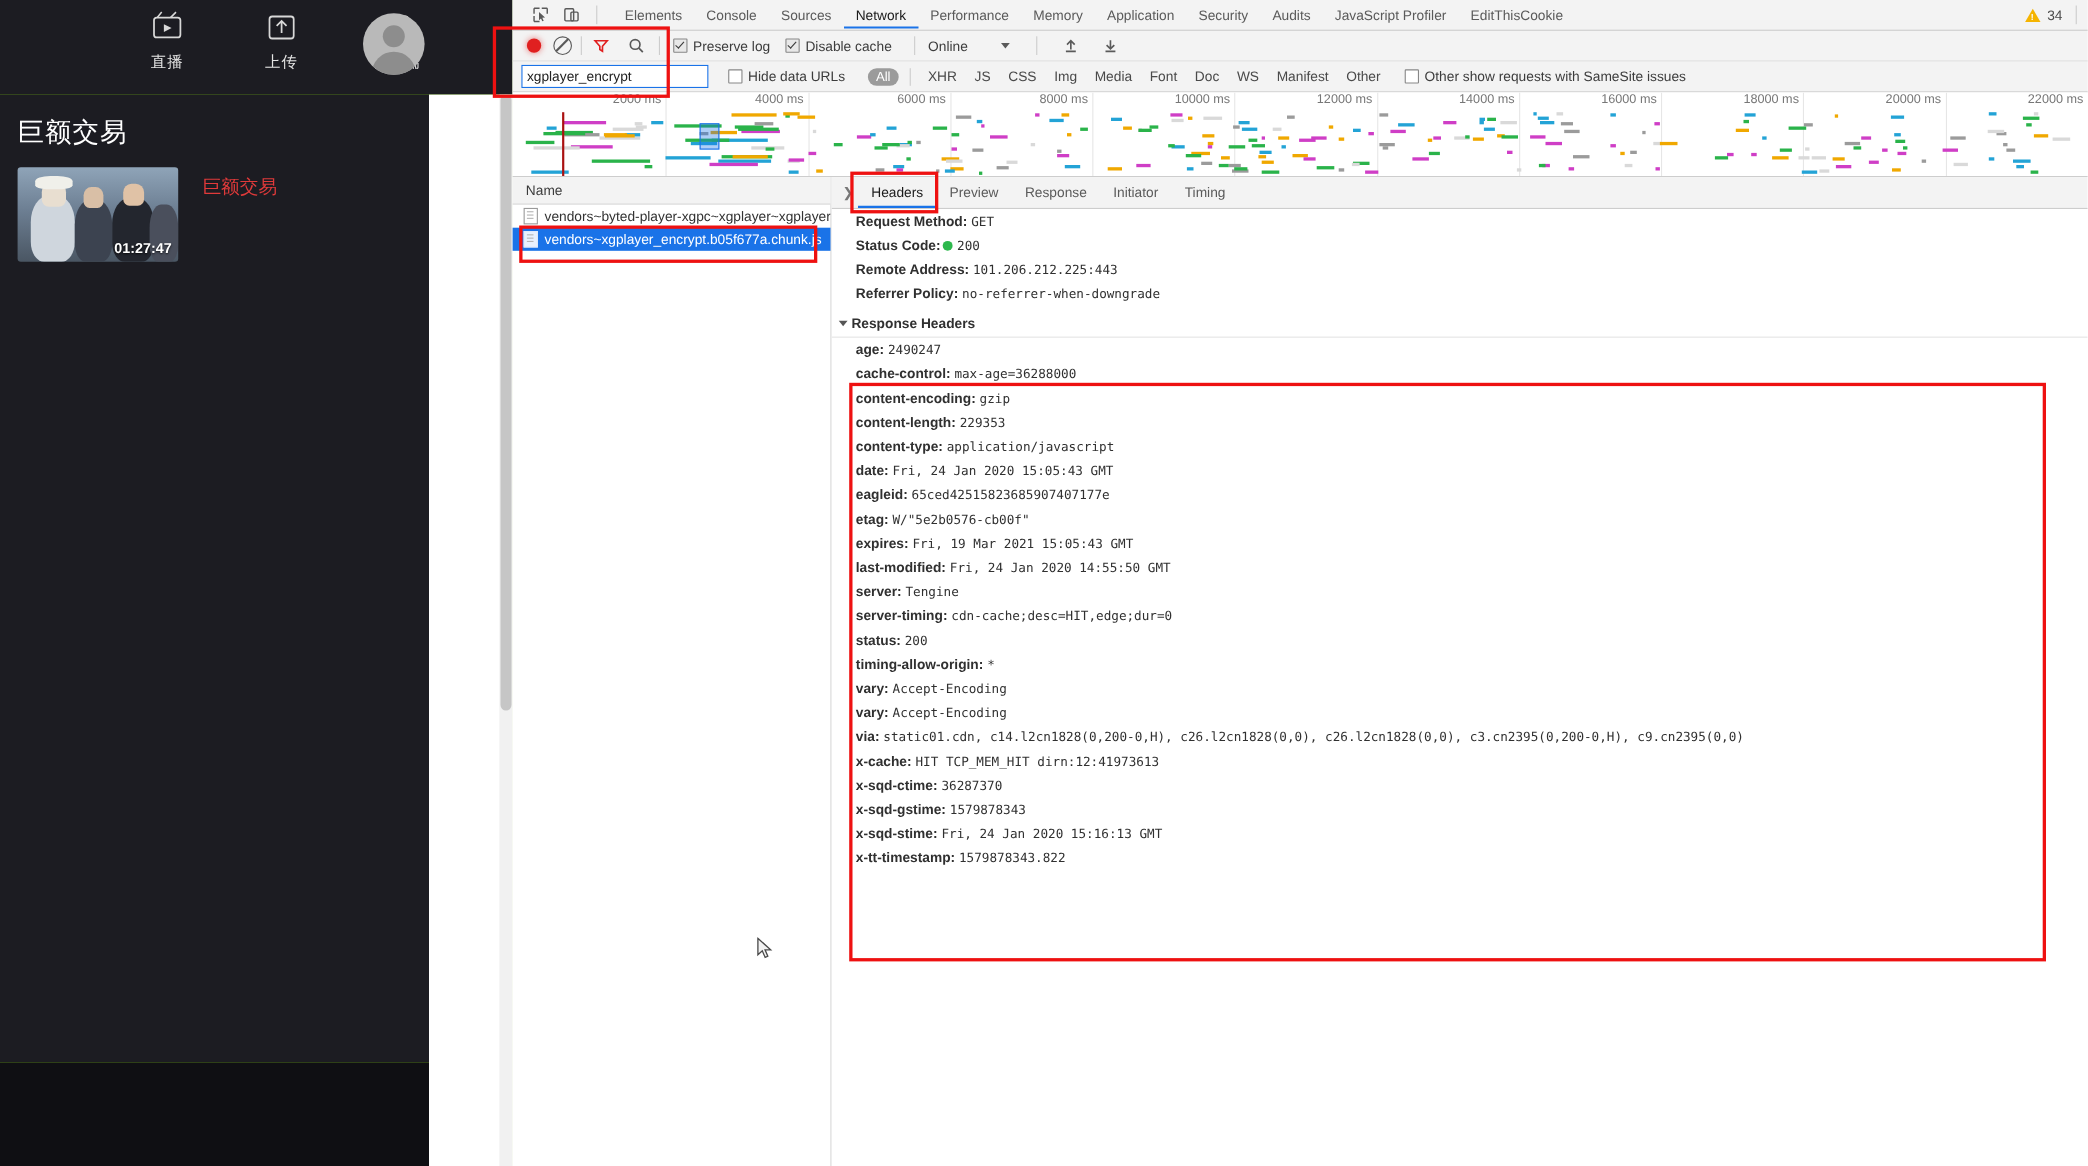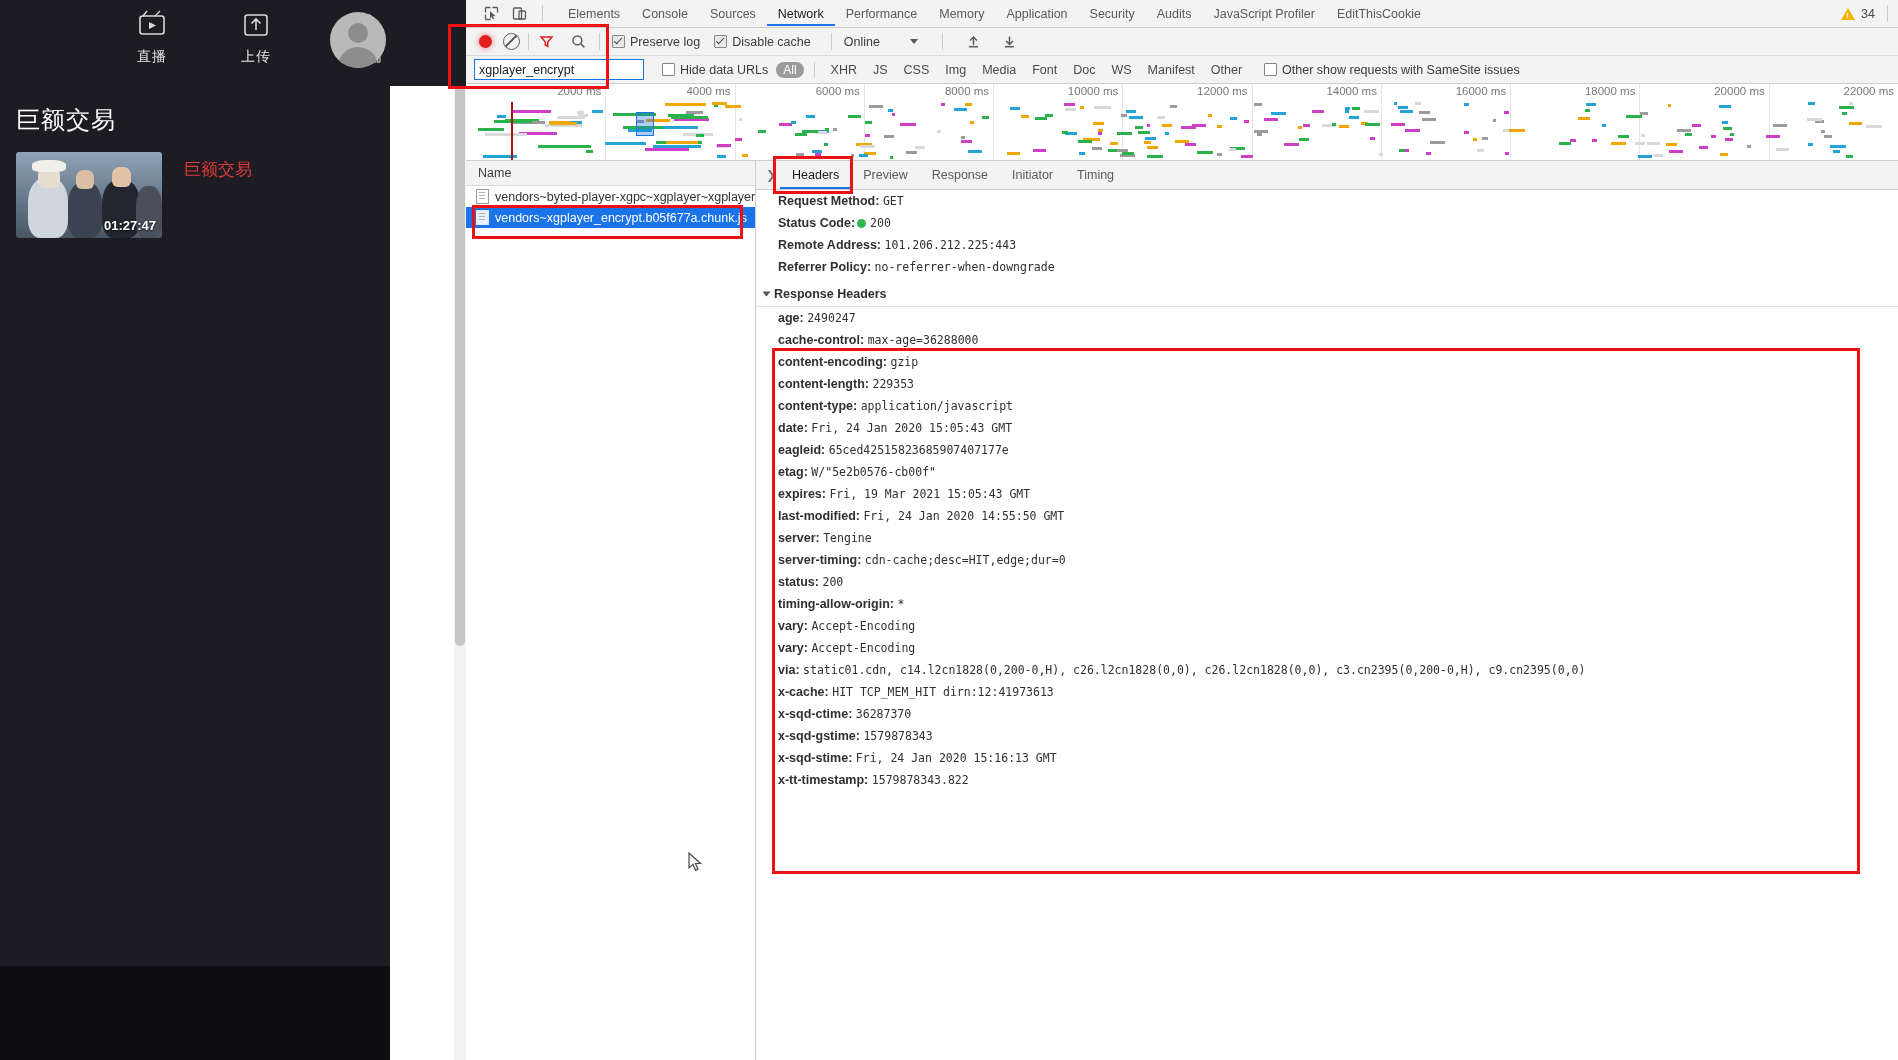"Hide data URLs" span.lbl { margin-right: 6px -> 19px }
